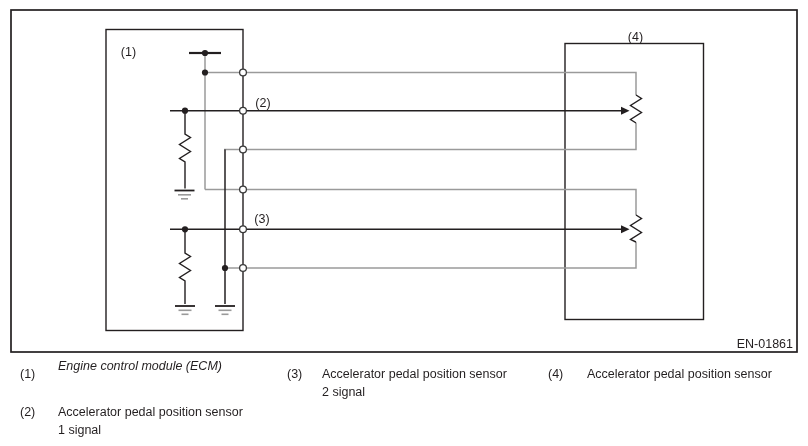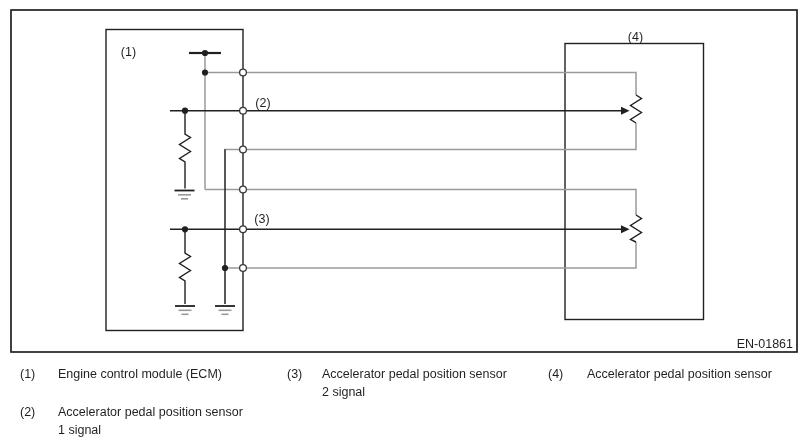"Engine control module (ECM)" .pos-t1 { font-style: none -> italic; top: 366px -> 358px }
